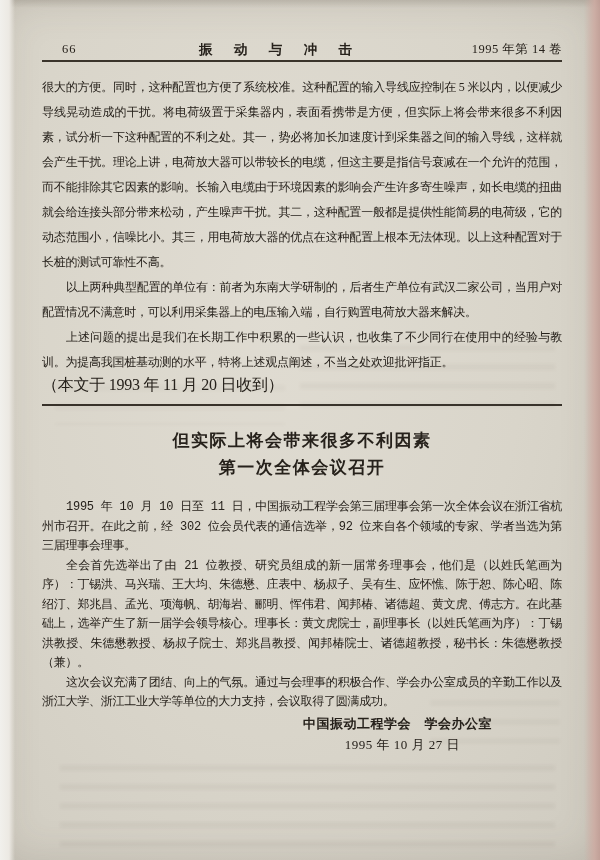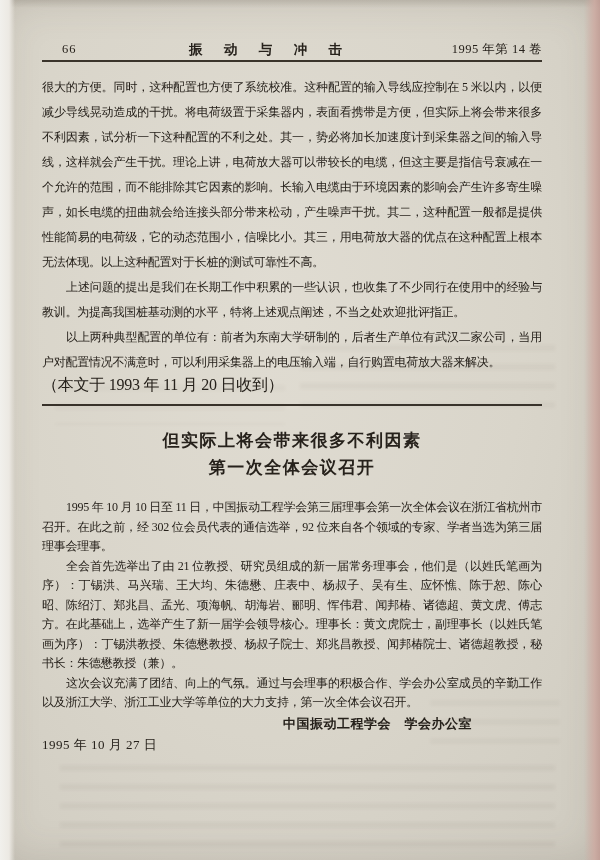"66" .content { padding: 0 58px 0 42px -> 0 38px 0 42px }
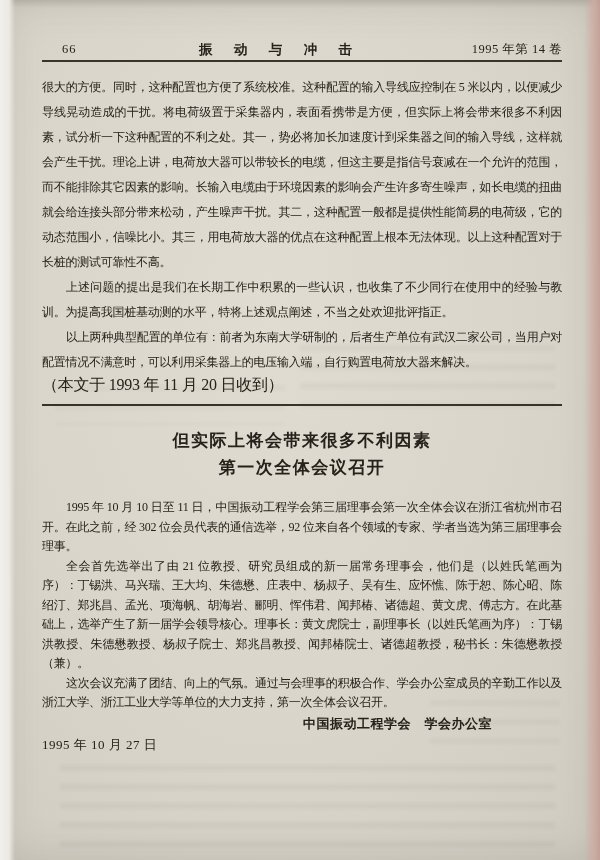"上述问题的提出是我们在长期工作中积累的一些认识，也收集了不少同行在使用中的经验与" p.indent { order: before "以上两种典型配置的单位有：前者为东南大学研制的，后者生产单位有武汉二家公司，当用" -> after "以上两种典型配置的单位有：前者为东南大学研制的，后者生产单位有武汉二家公司，当用" }
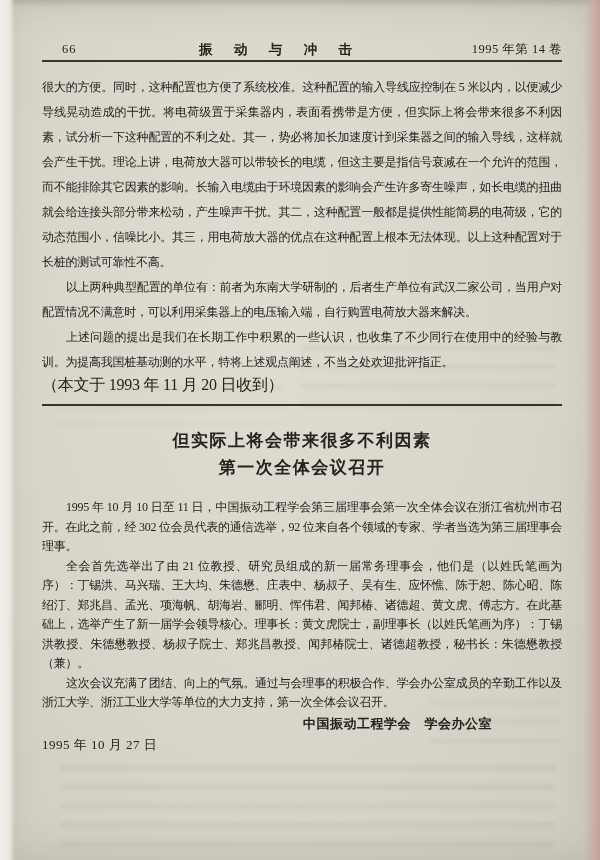"1995 年 10 月 10" .ann-body { font-family: none -> Liberation Mono, monospace }
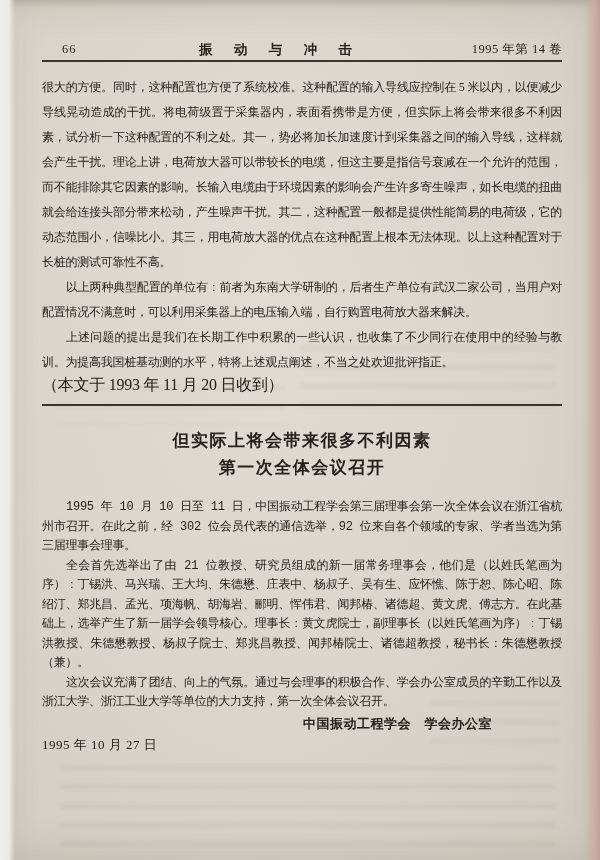"这次会议充满了团结、向上的气氛。通过与会理事的积极合作、学会办公室成员的辛勤工作" p { text: 第一次全体会议召开 -> 会议取得了圆满成功 }
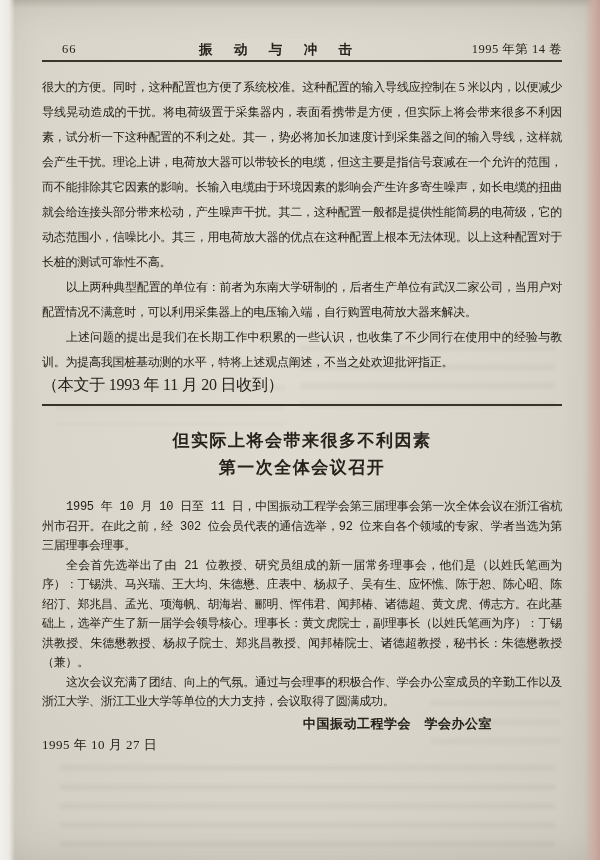"1995 年 10 月 27" .sig .date { text-align: none -> right }
